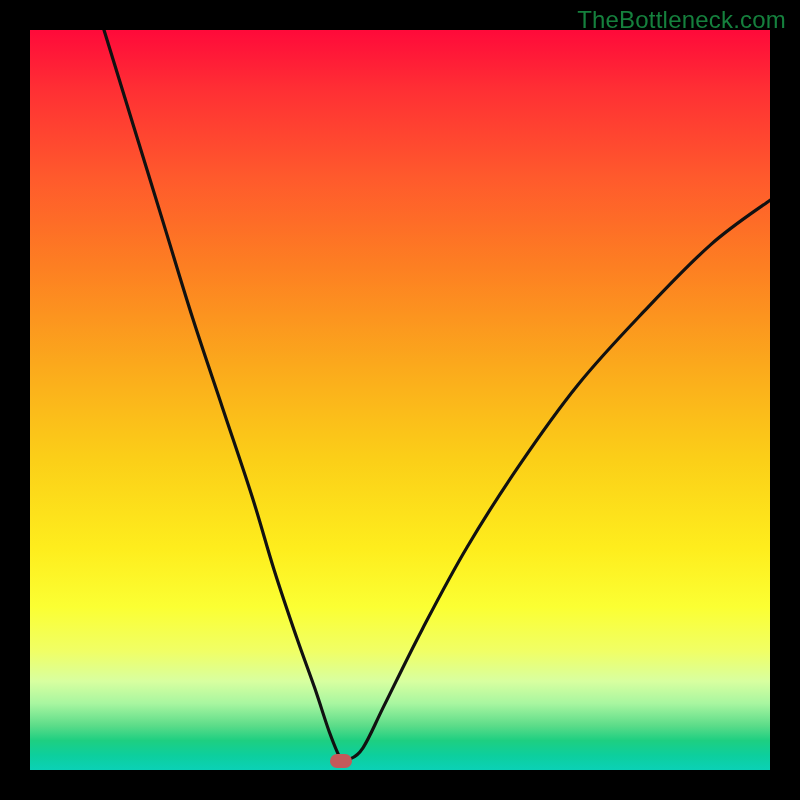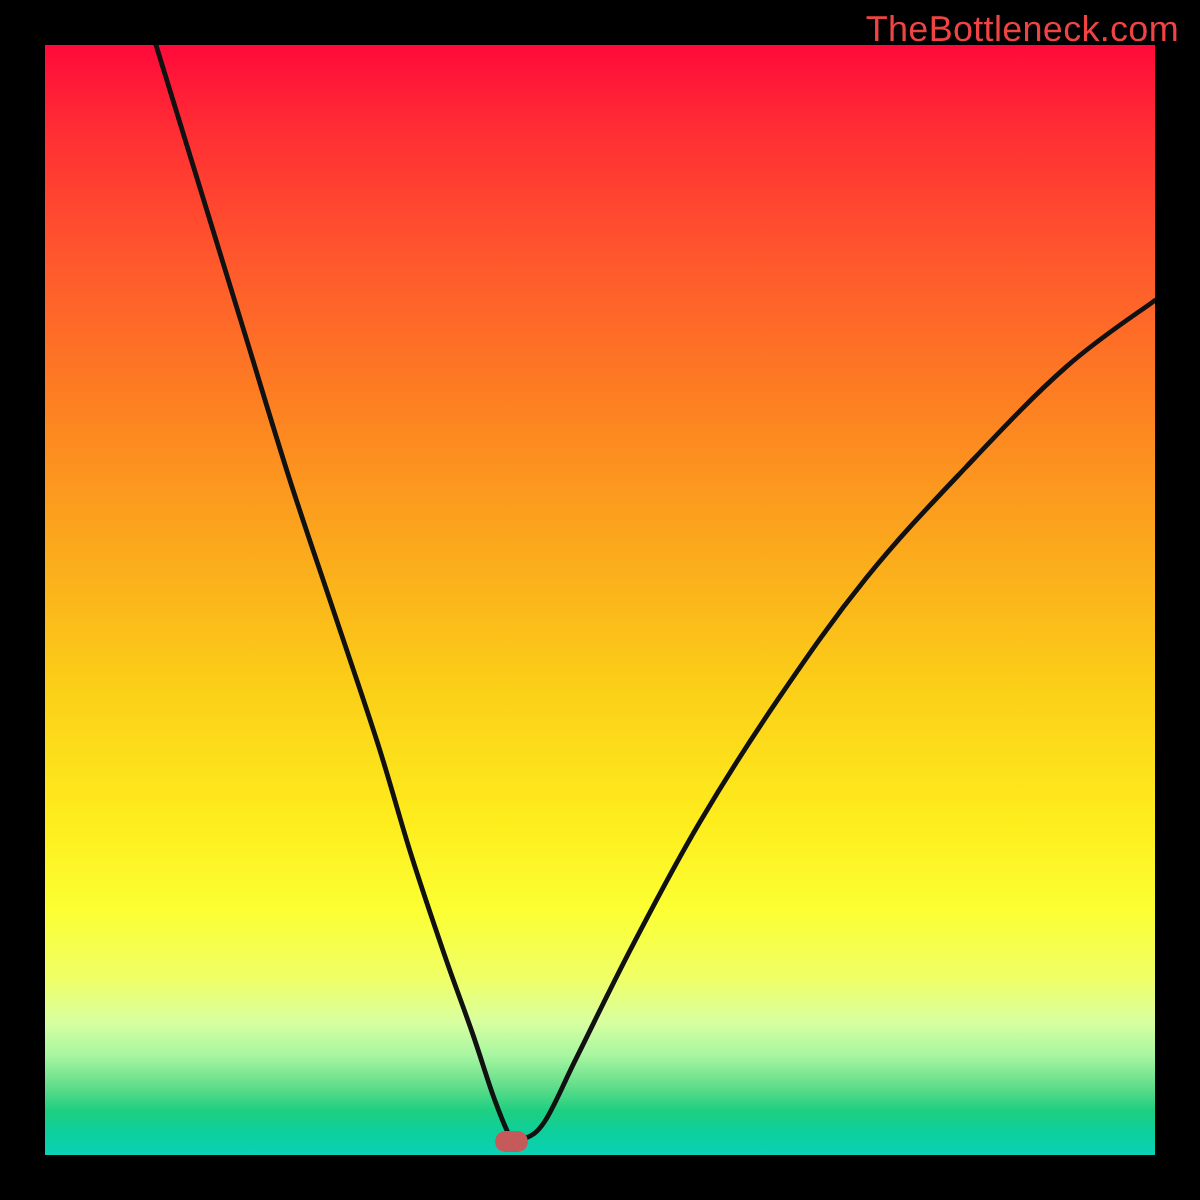"TheBottleneck.com" .watermark { color: #ef4444 -> #15803d }
